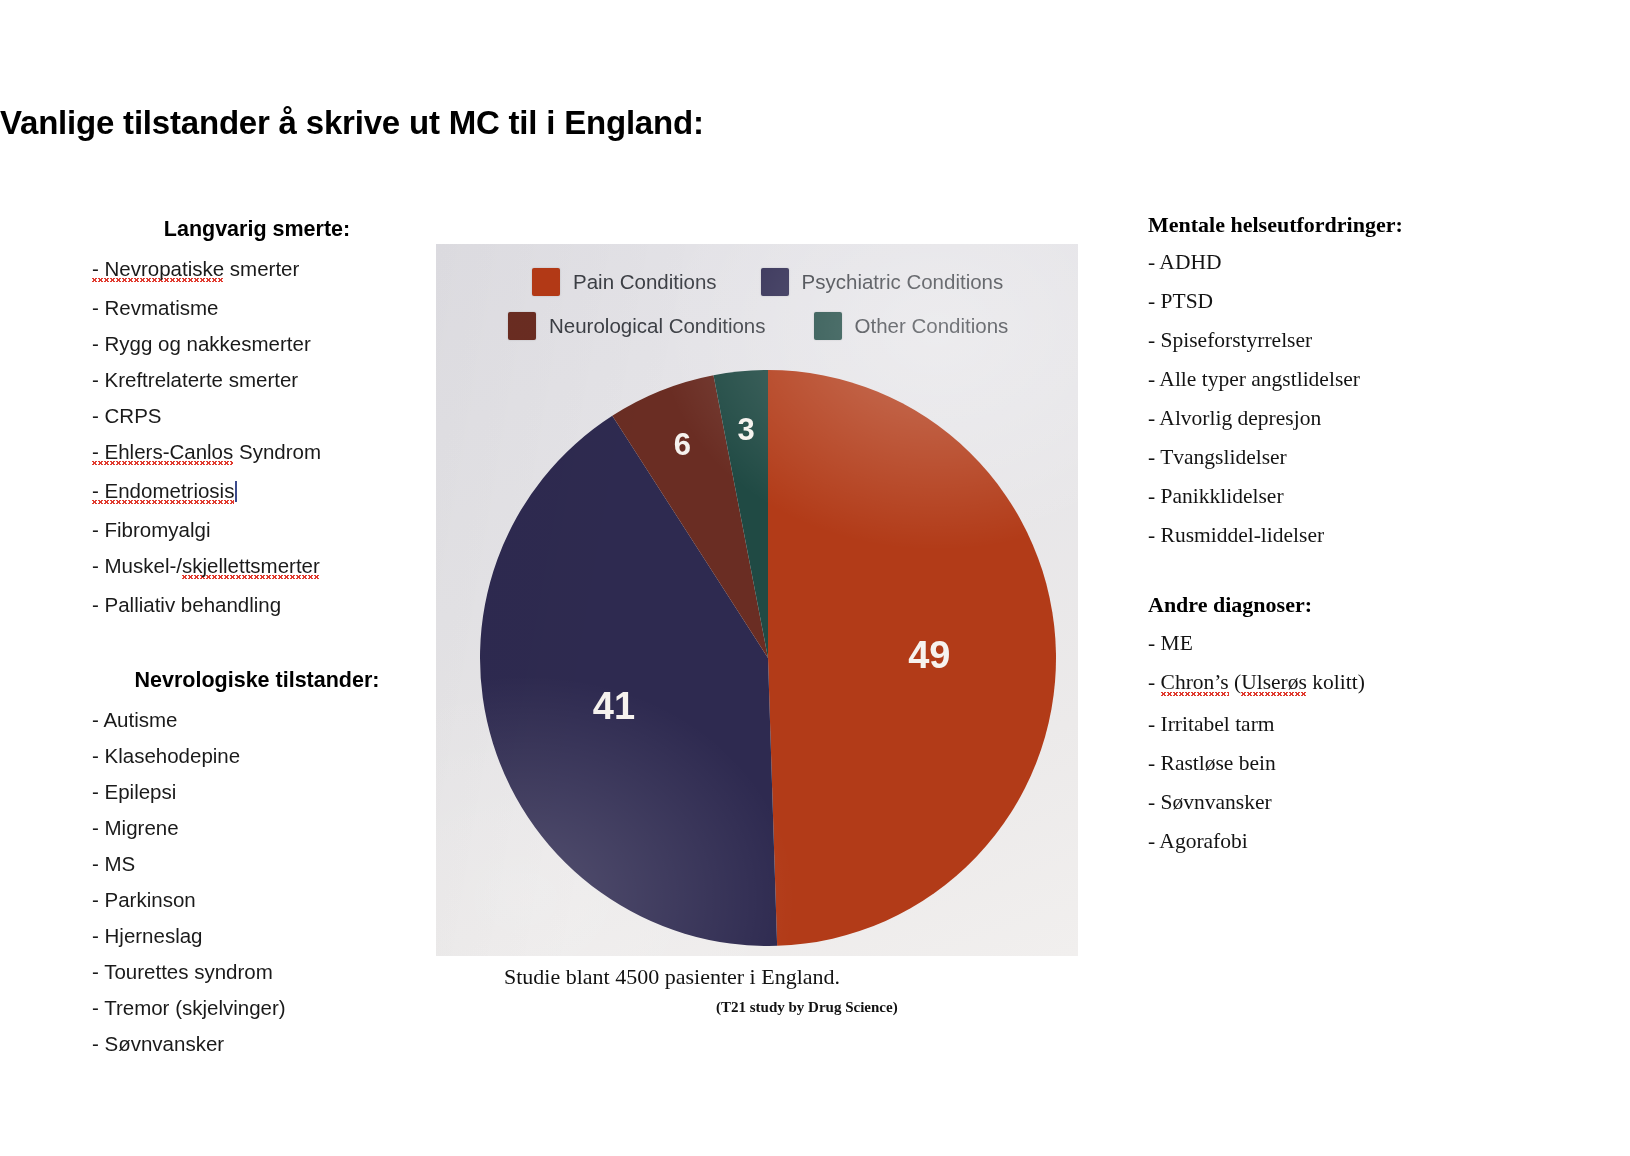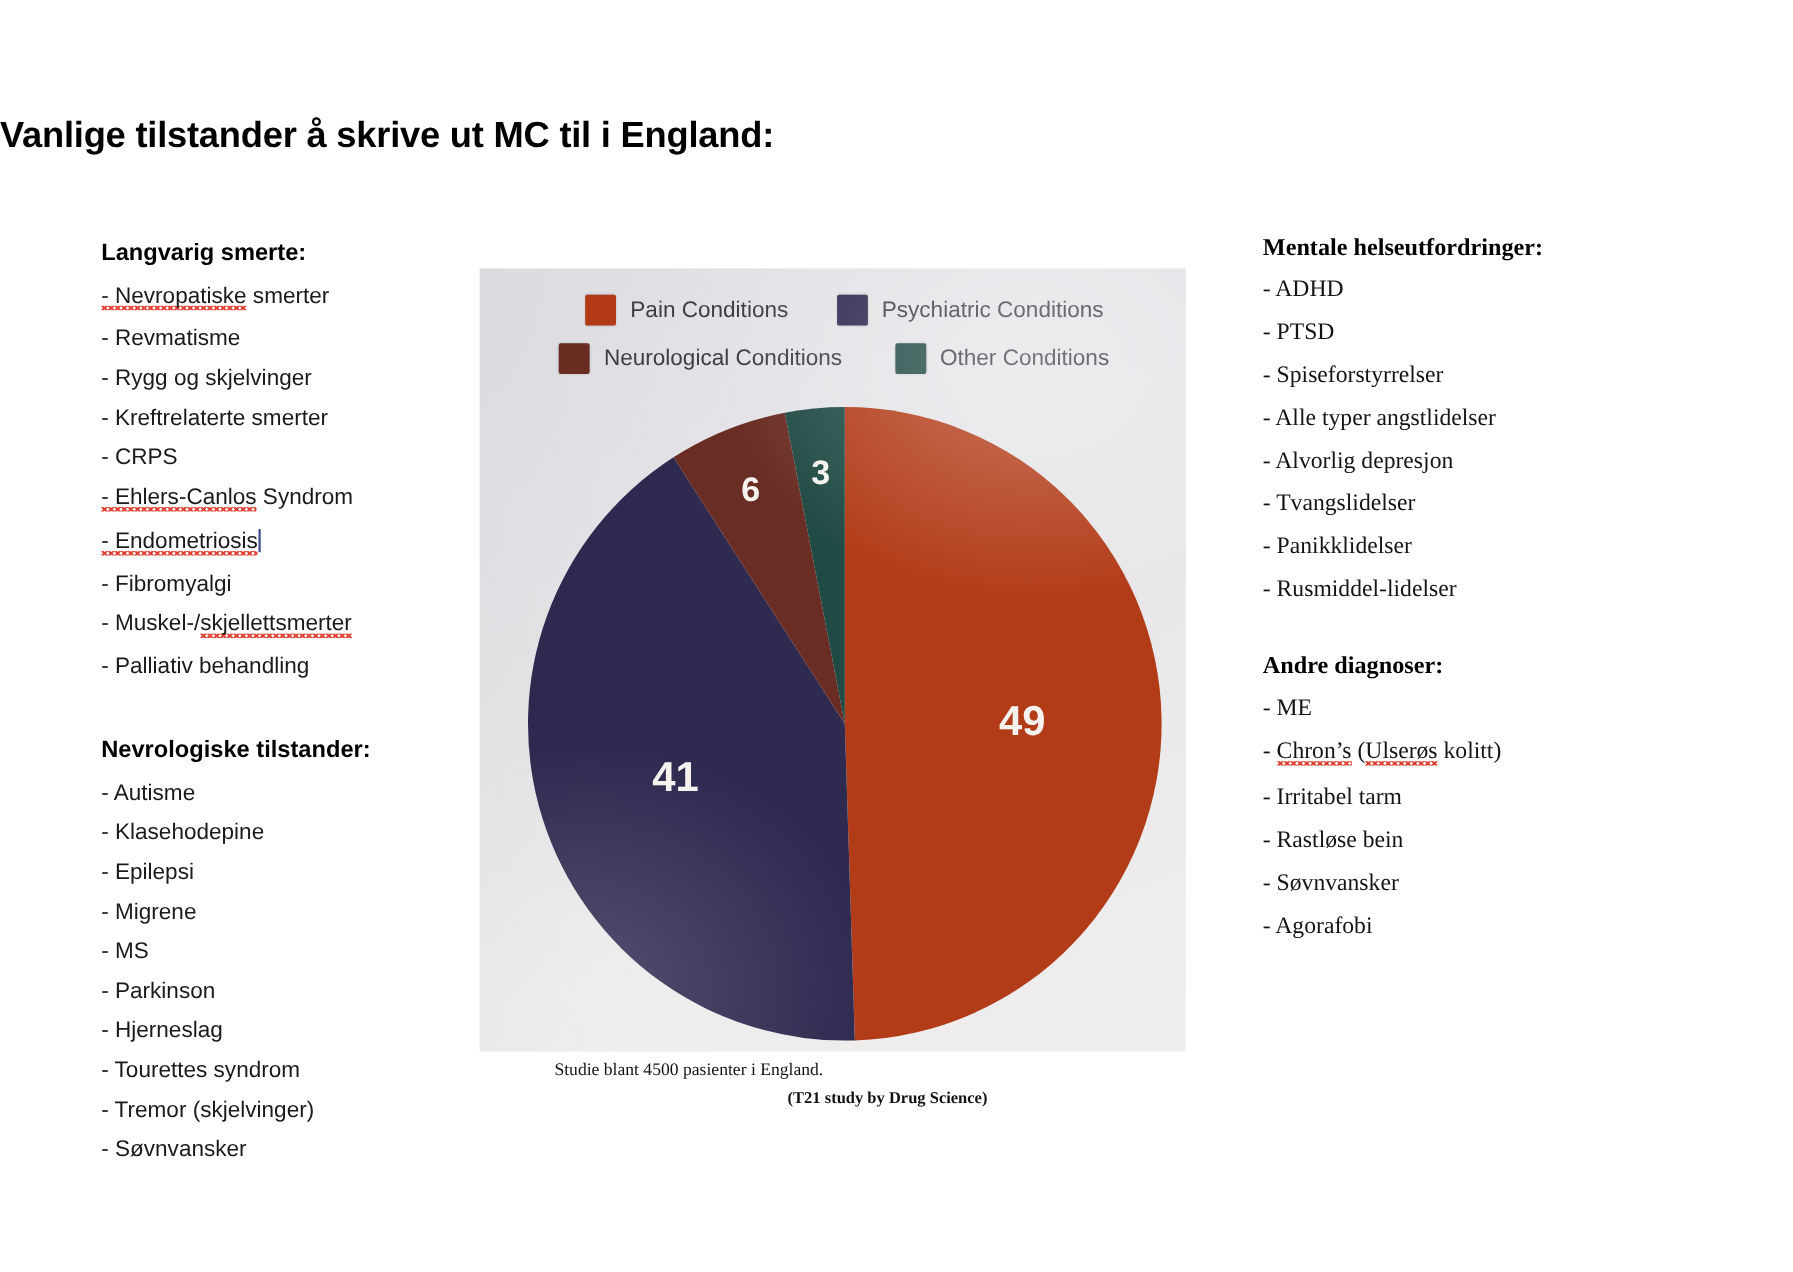"Langvarig smerte:" .heading-sans { text-align: none -> center }
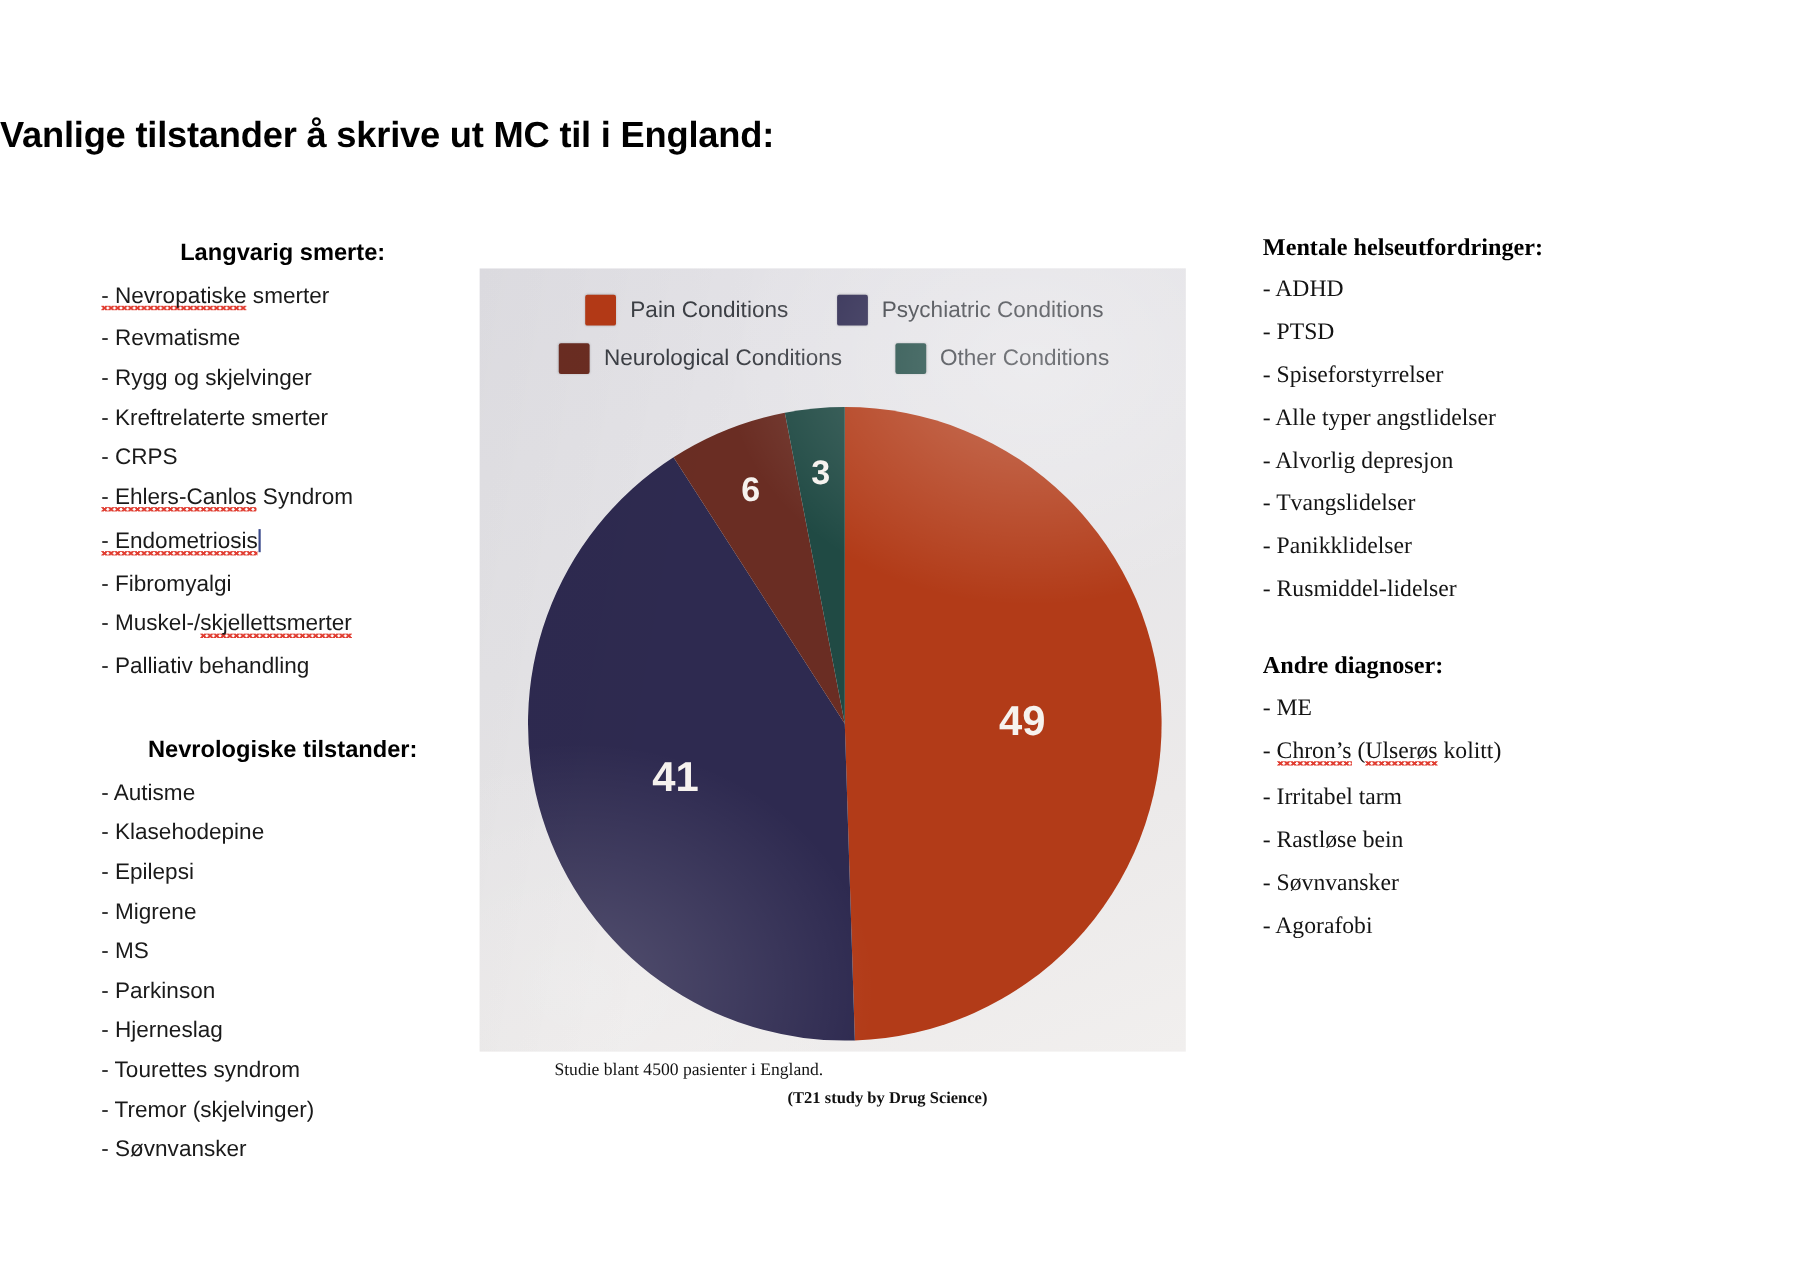"- Rygg og skjelvinger" span.item-sans { text: skjelvinger -> nakkesmerter }
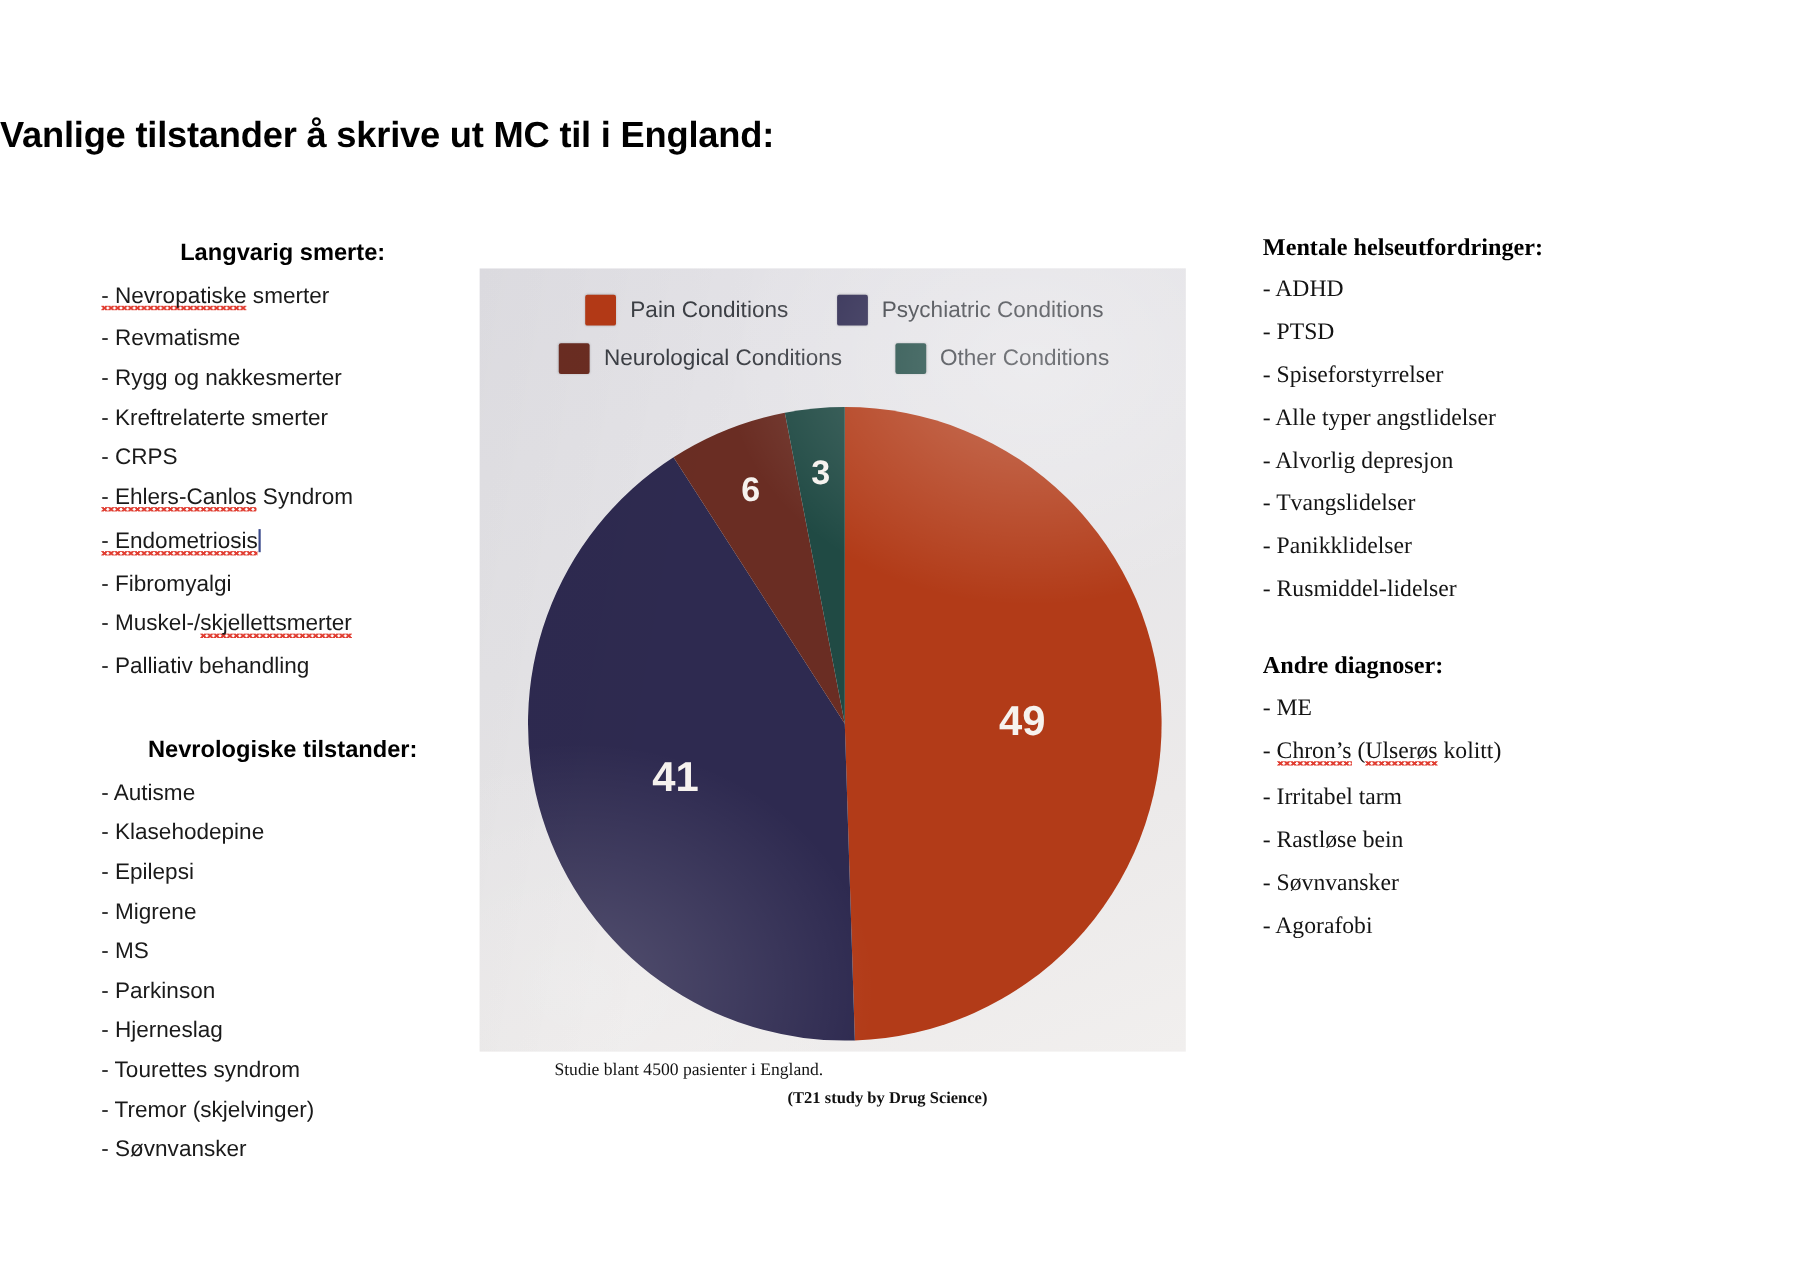"Studie blant 4500 pasienter i" .caption-line { font-size: 16px -> 22px }
